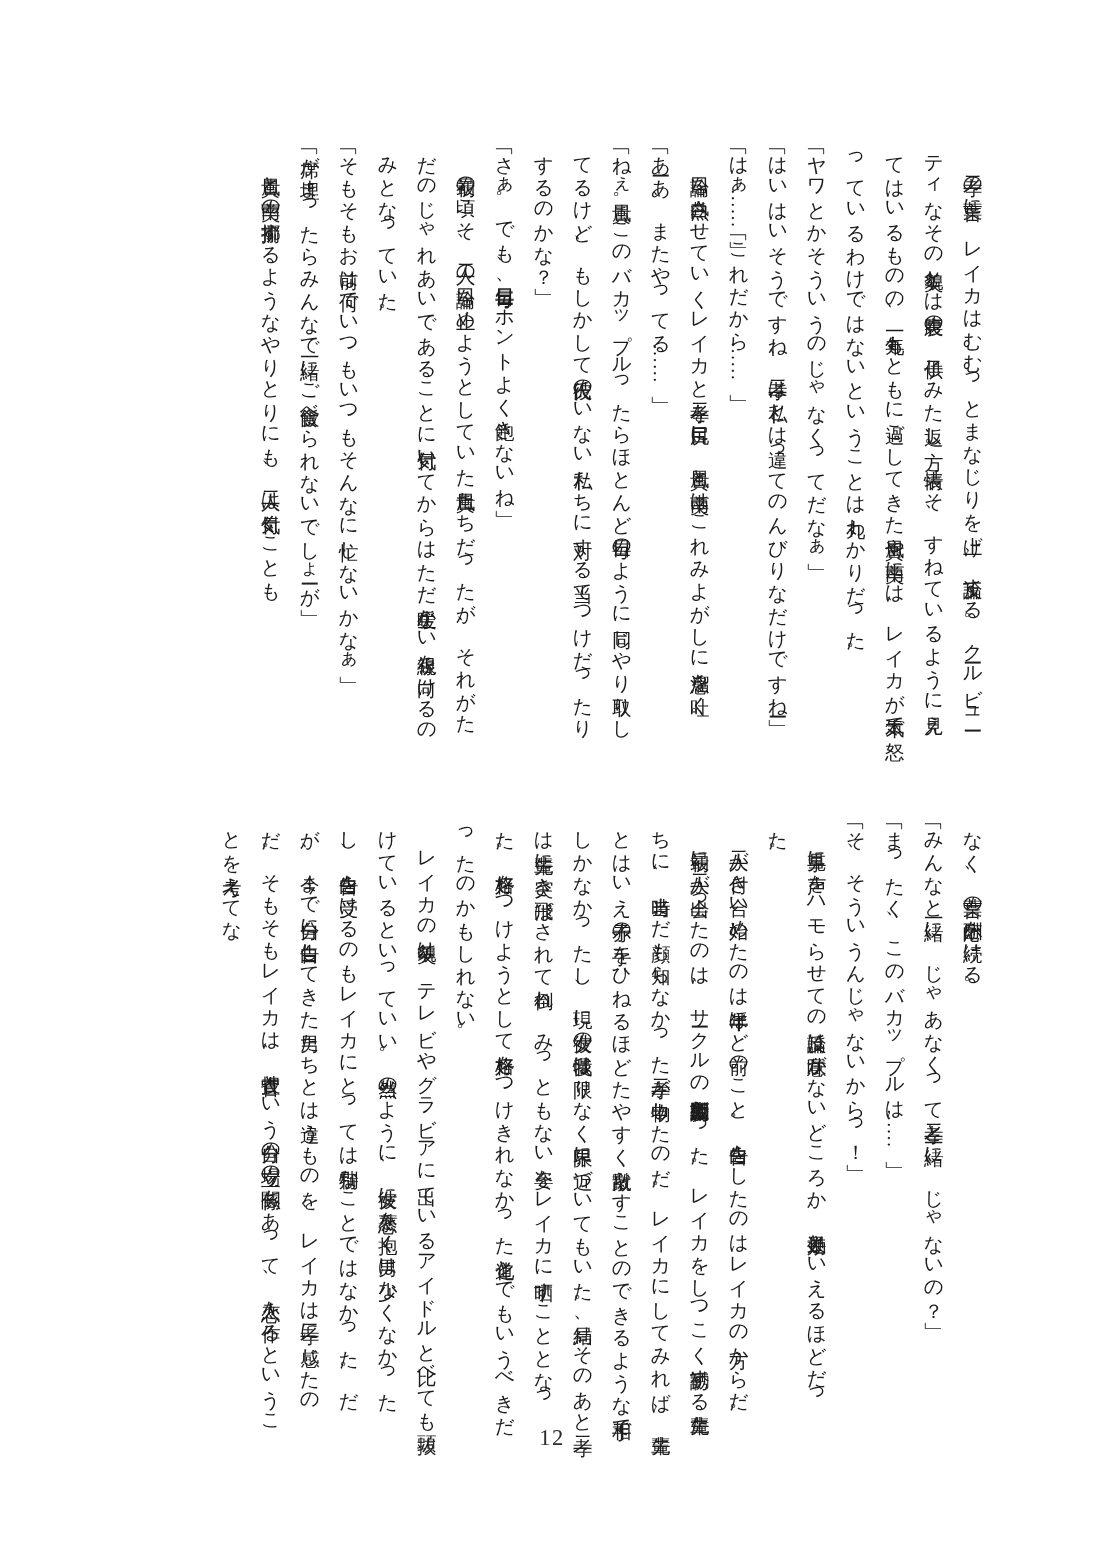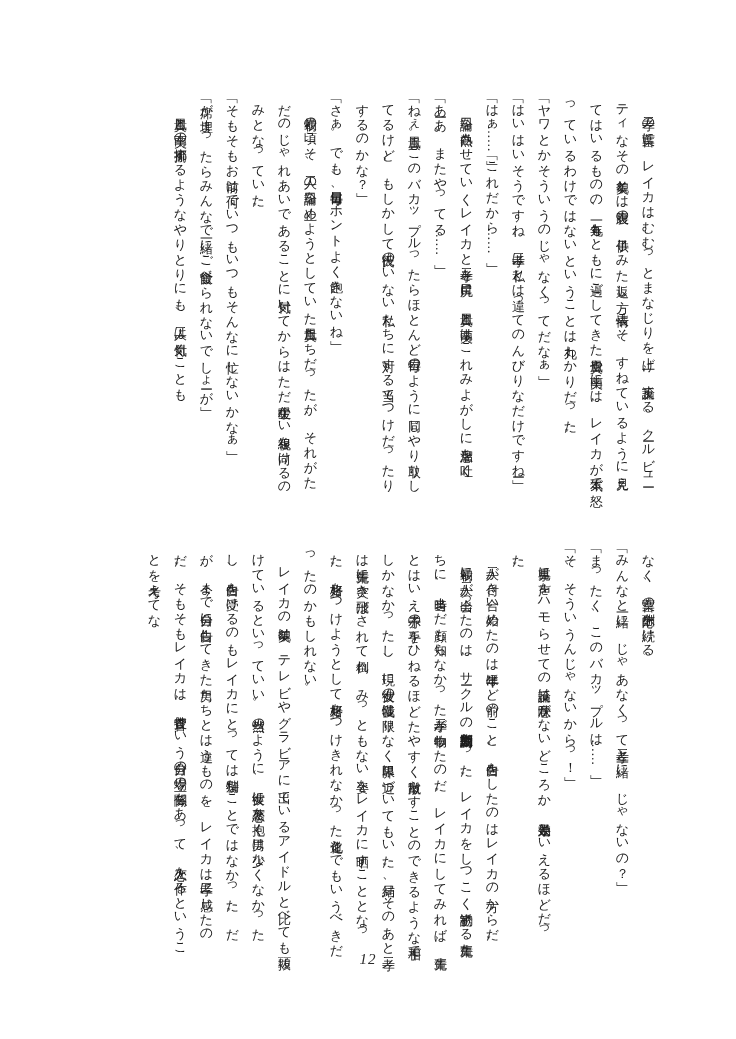"12" .page-number { font-style: italic -> none }
